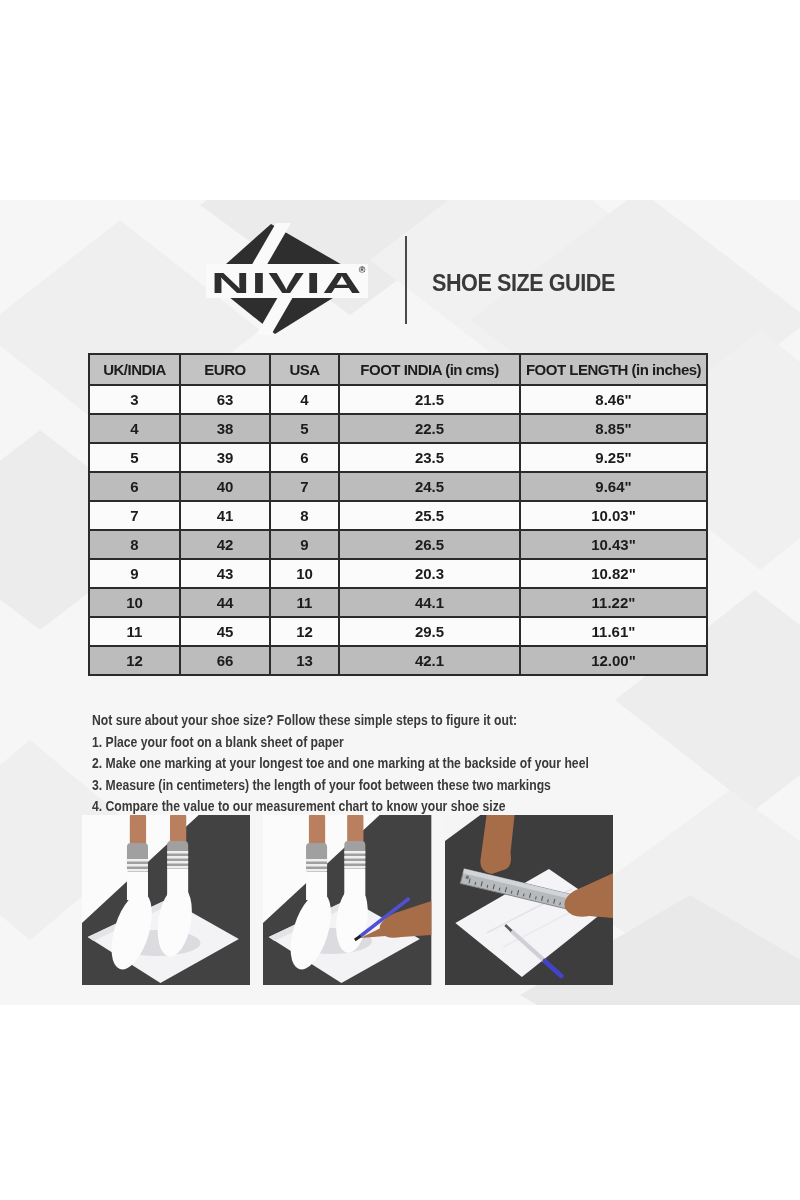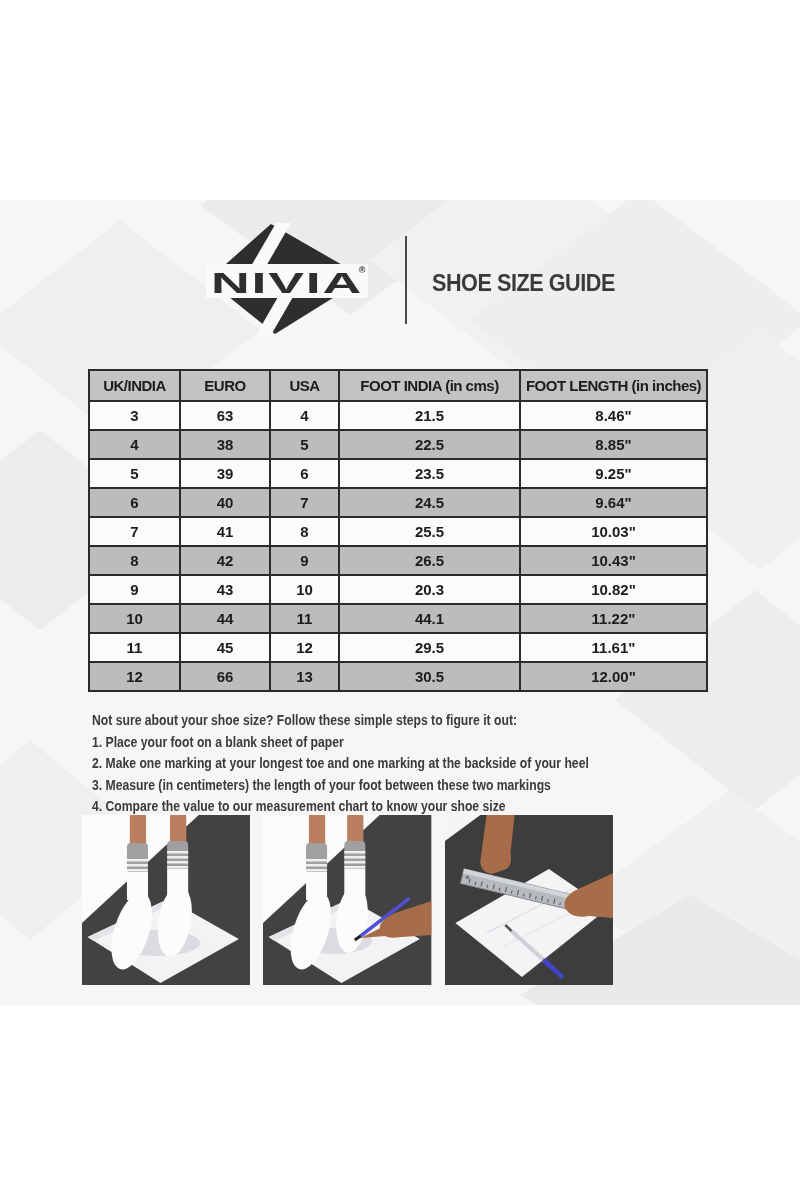"UK/INDIA" .size-table { top: 369px -> 353px }
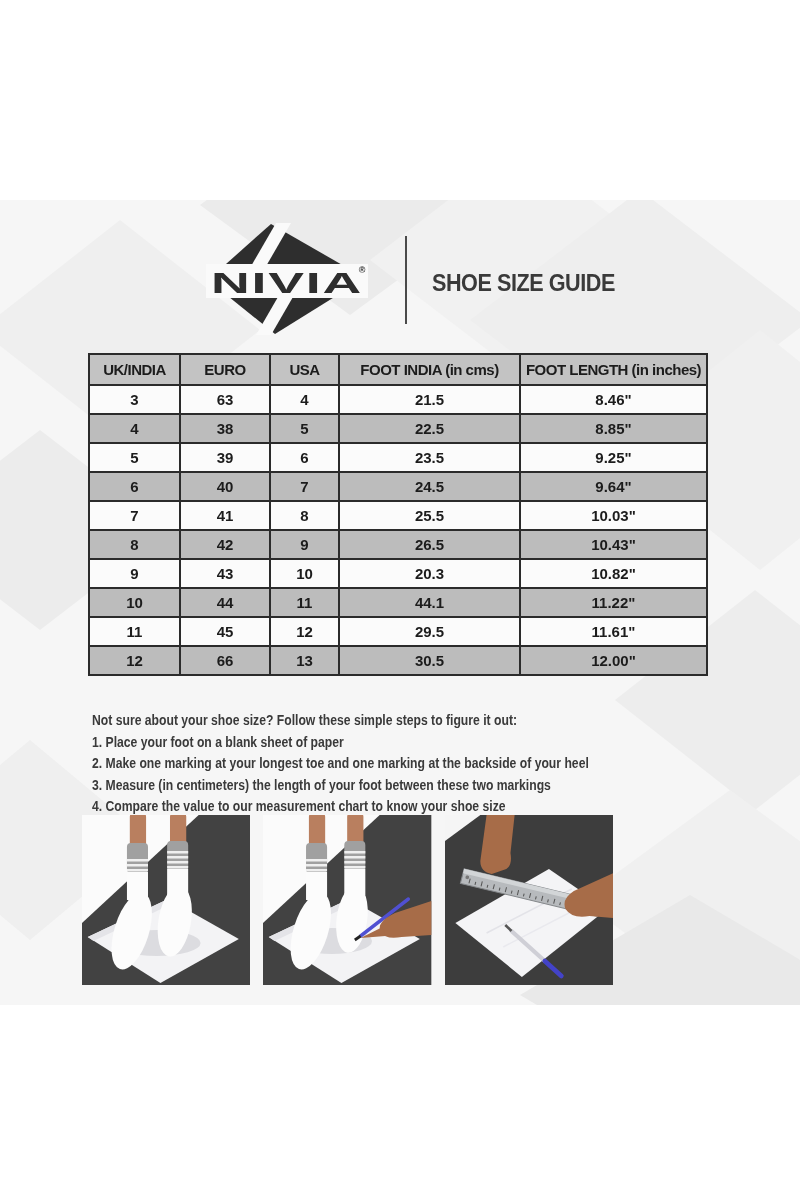"30.5" td { text: 30.5 -> 42.1 }
